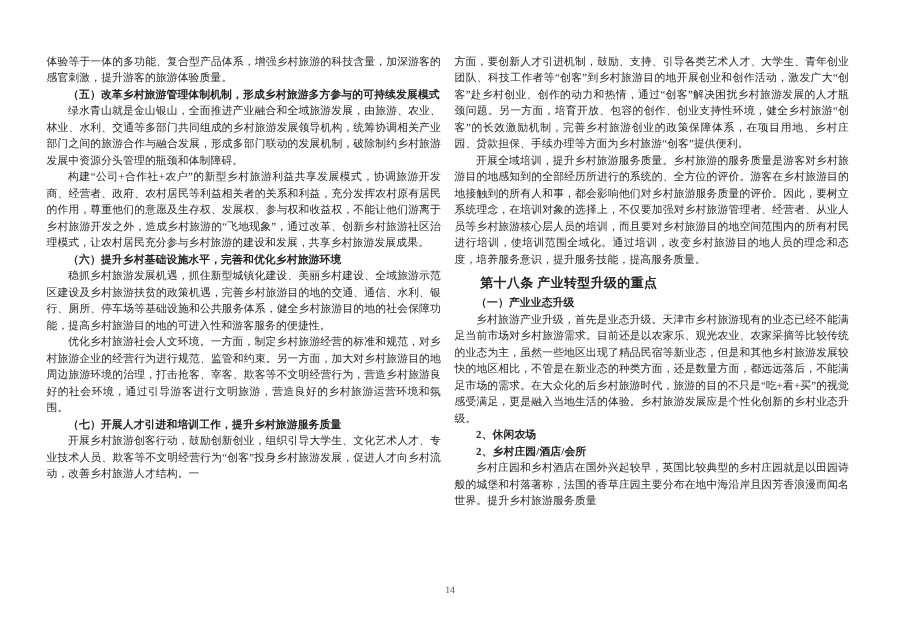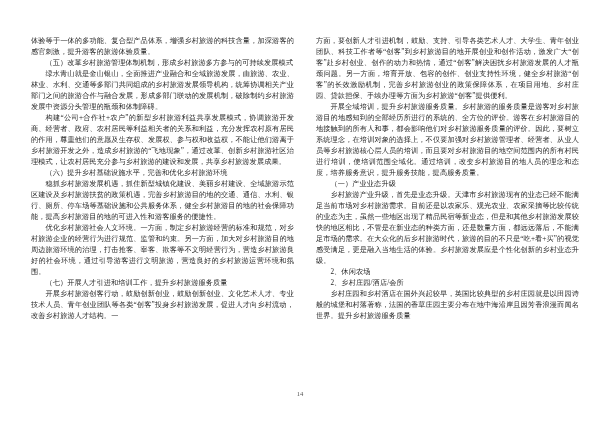"体验等于一体的多功能、复合型产品体系，增强乡村旅游的科技含量，加深游客的感官刺激" .columns { gap: 22px -> 9px }
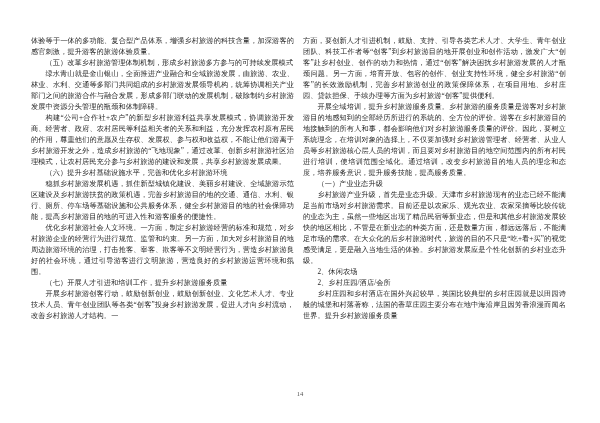"（五）改革乡村旅游管理体制机制，形成乡村旅游多方参与的可持续发展模式" .heading { font-weight: normal -> bold }
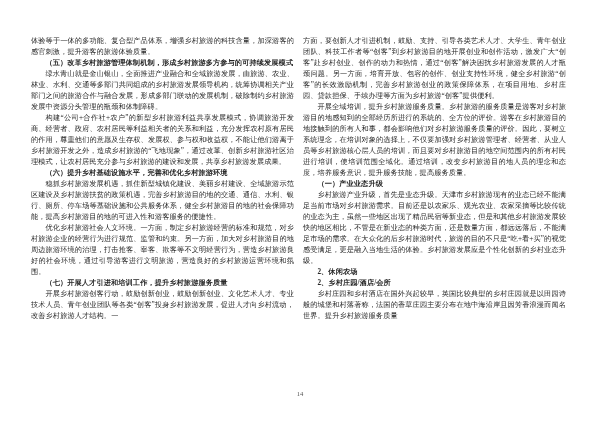"第十八条 产业转型升级的重点" p.heading { html: none -> <p>第十八条 产业转型升级的重点</p> }
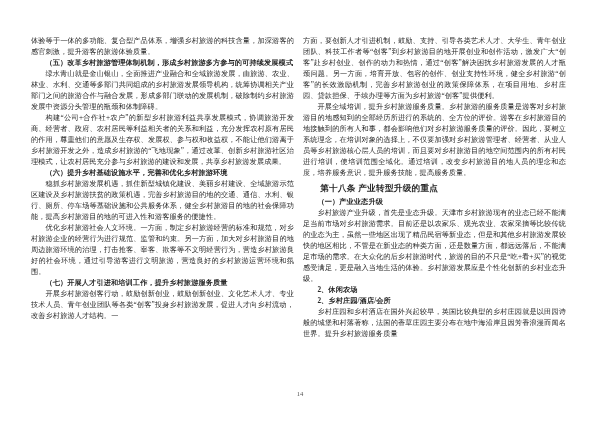"开展乡村旅游创客行动，鼓励创新创业，鼓励创新创业、文化艺术人才、专业技术人员、青" p.para { text: 鼓励创新创业、文化艺术人才、专业技术人员、青年创业团队等各类 -> 组织引导大学生、文化艺术人才、专业技术人员、欺客等不文明经营行为 }
